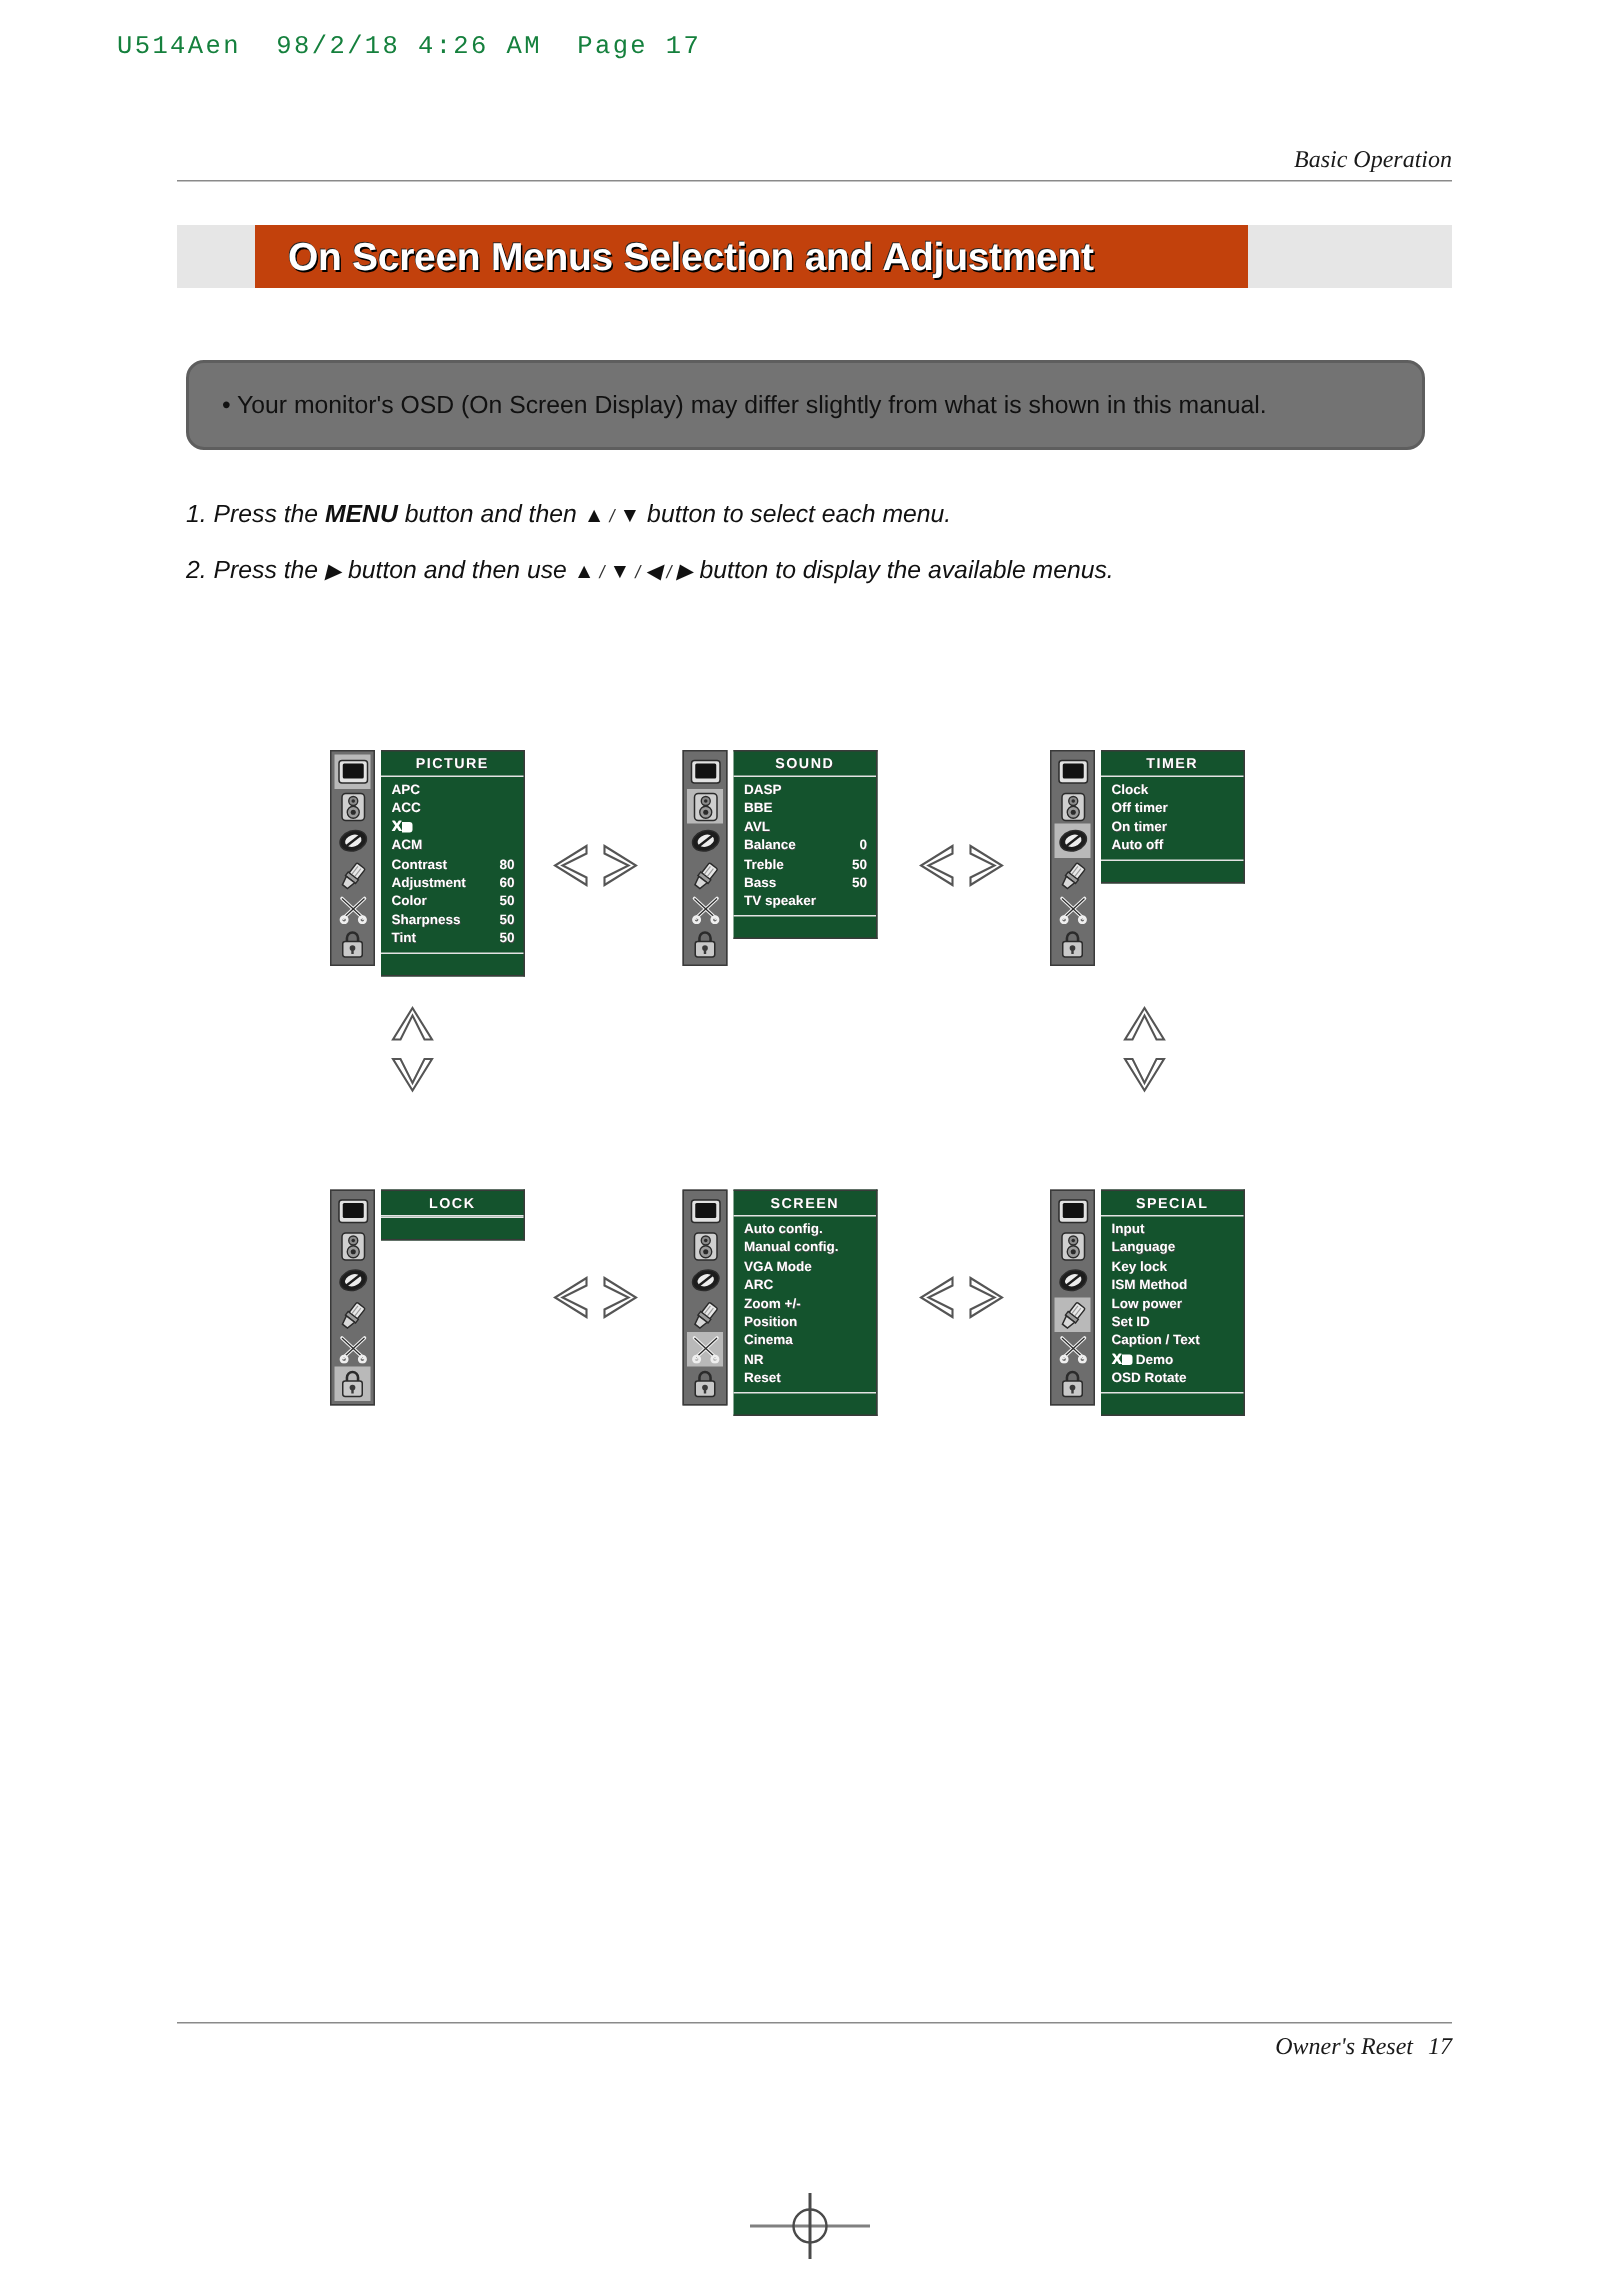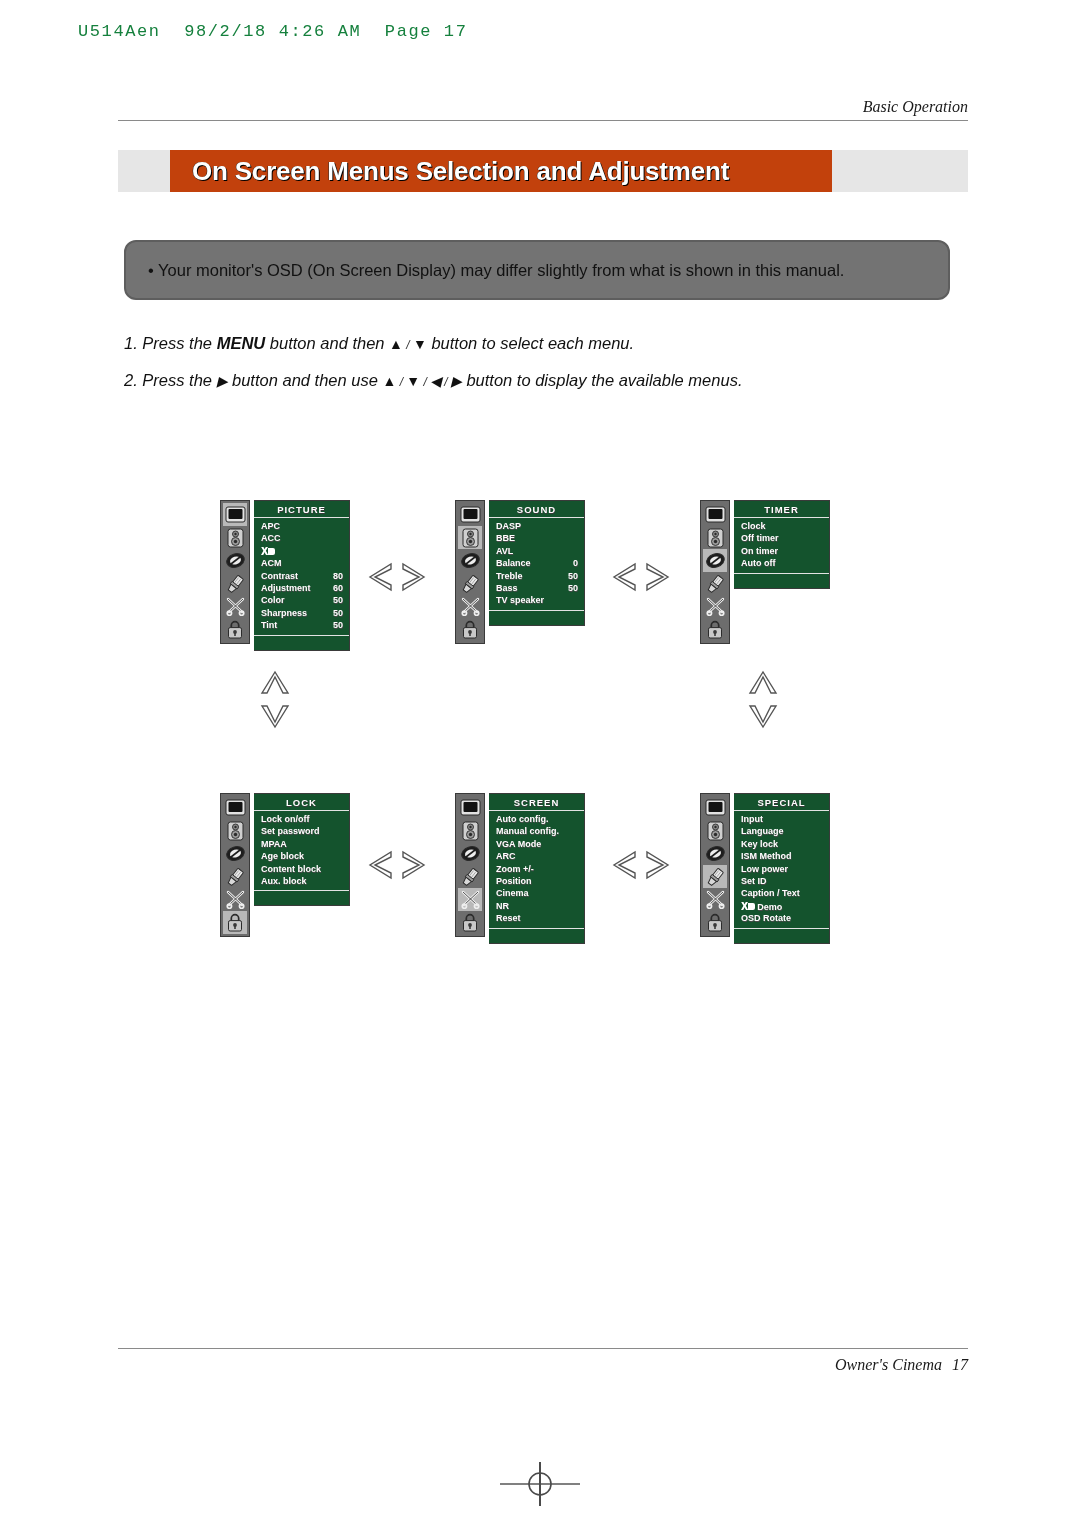"Lock on/off" div.osd-items { html: <div> <div> <span>Lock on/off</span> </div> <div> <span>Set password</span> </div> <div> <span>MPAA</span> </div> <div> <span>Age block</span> </div> <div> <span>Content block</span> </div> <div> <span>Aux. block</span> </div> </div> -> none }
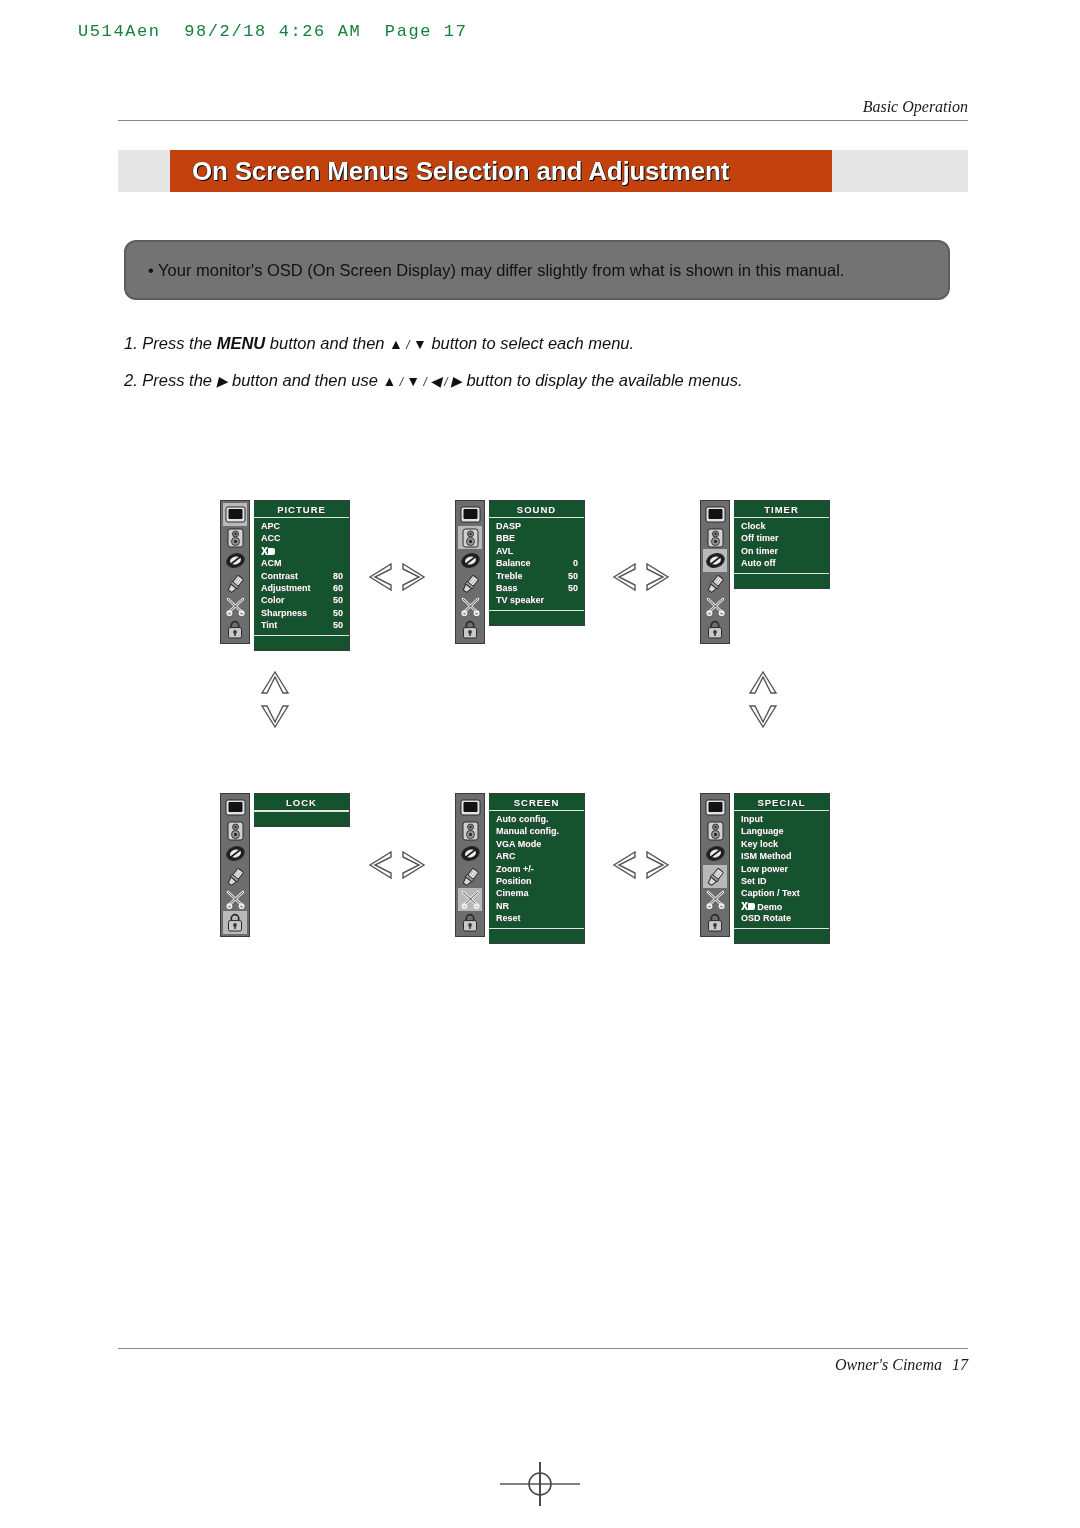"Owner's Cinema" span { text: Cinema -> Reset }
